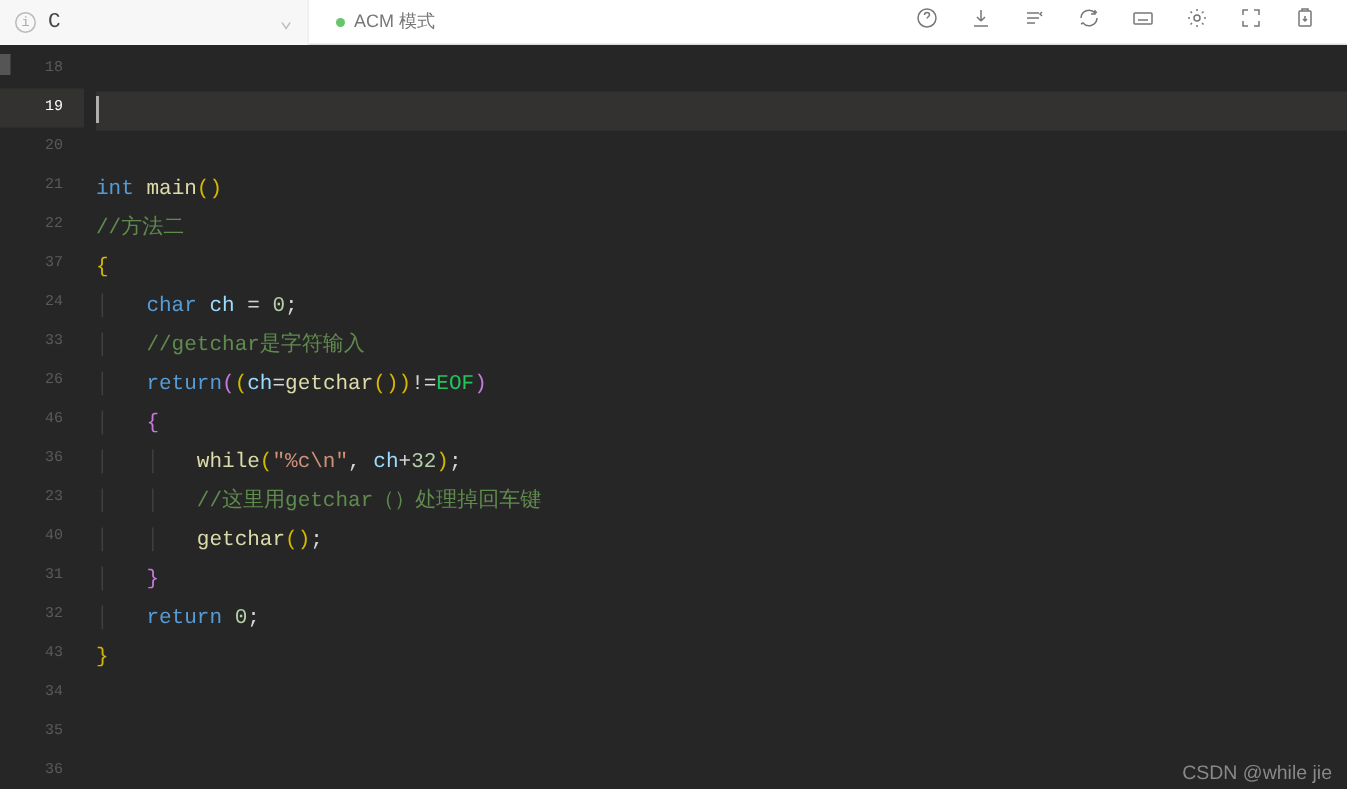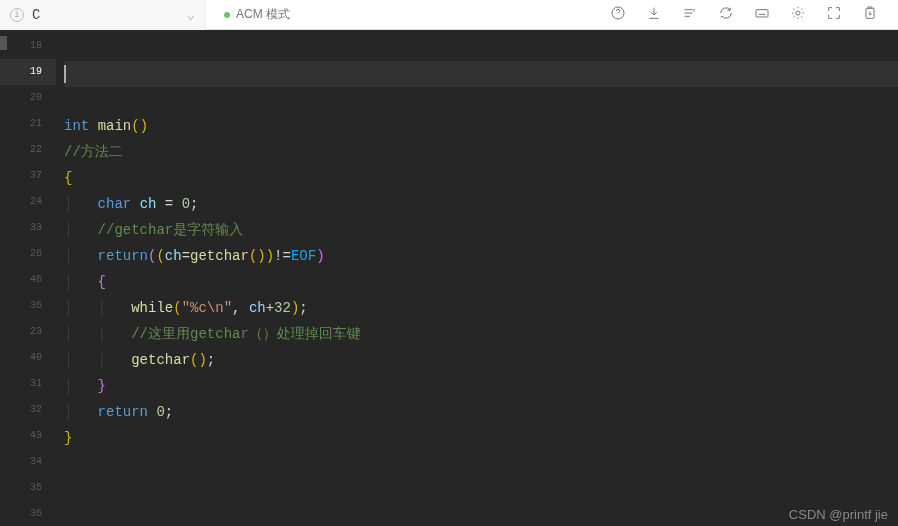"EOF" .c-const { color: #0ea5e9 -> #22c55e }
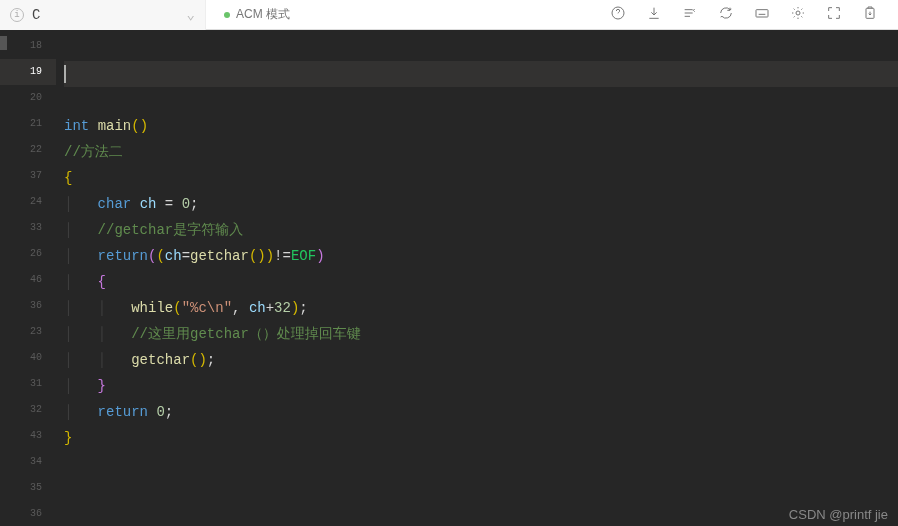"CSDN @printf jie" div.watermark { text: @printf -> @while }
